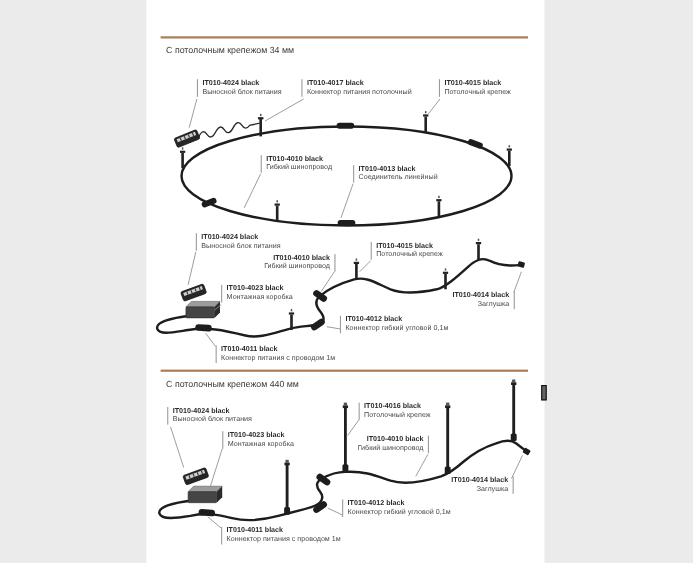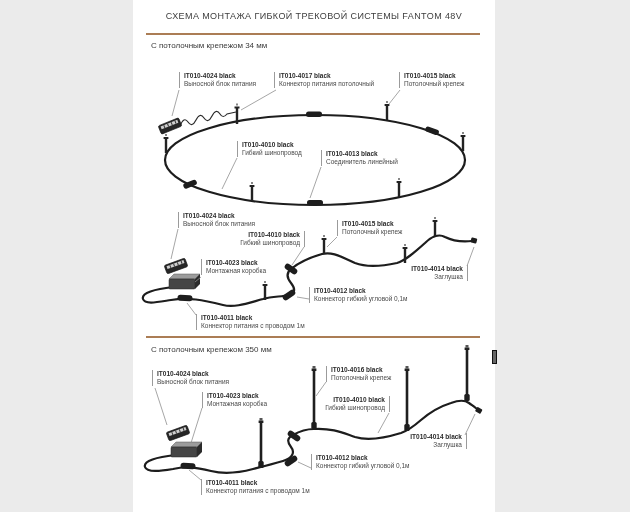"СХЕМА МОНТАЖА ГИБКОЙ ТРЕКОВОЙ СИСТЕМЫ" div.doc-title { html: <div>СХЕМА МОНТАЖА ГИБКОЙ ТРЕКОВОЙ СИСТЕМЫ FANTOM 48V</div> -> none }
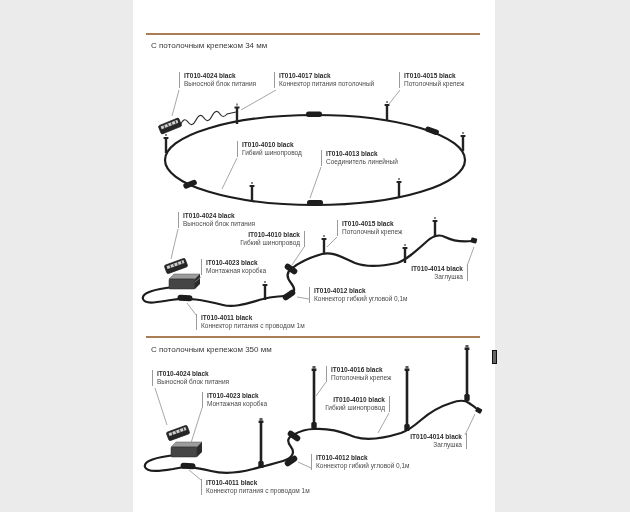"С потолочным крепежом 350 мм" div.sec-head { text: 350 -> 440 }
